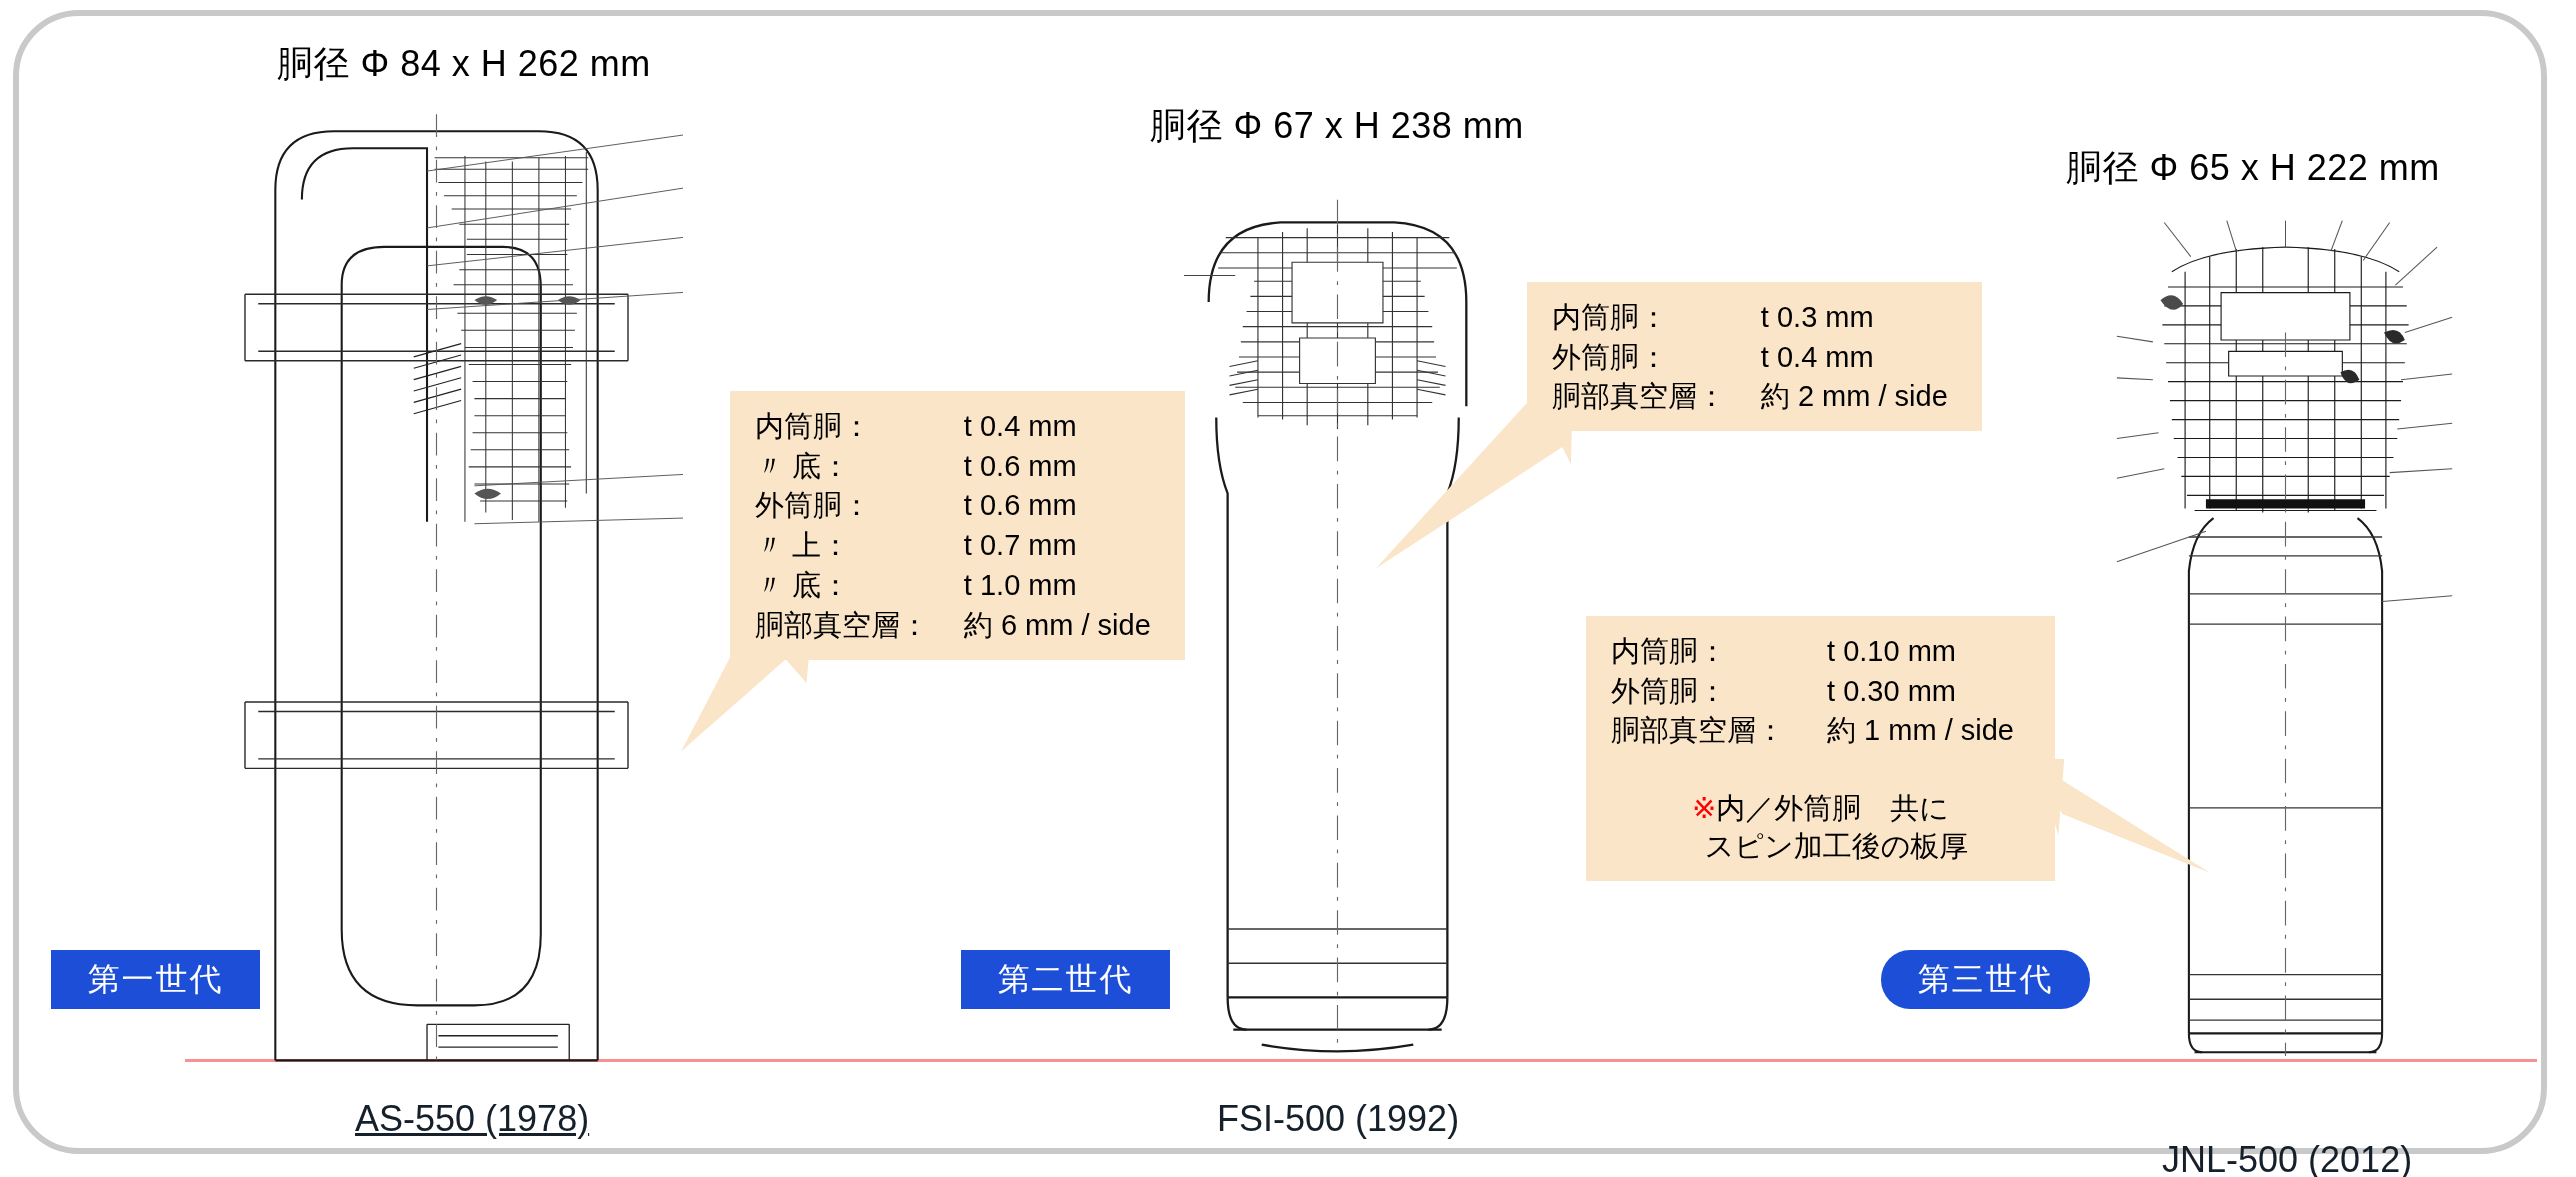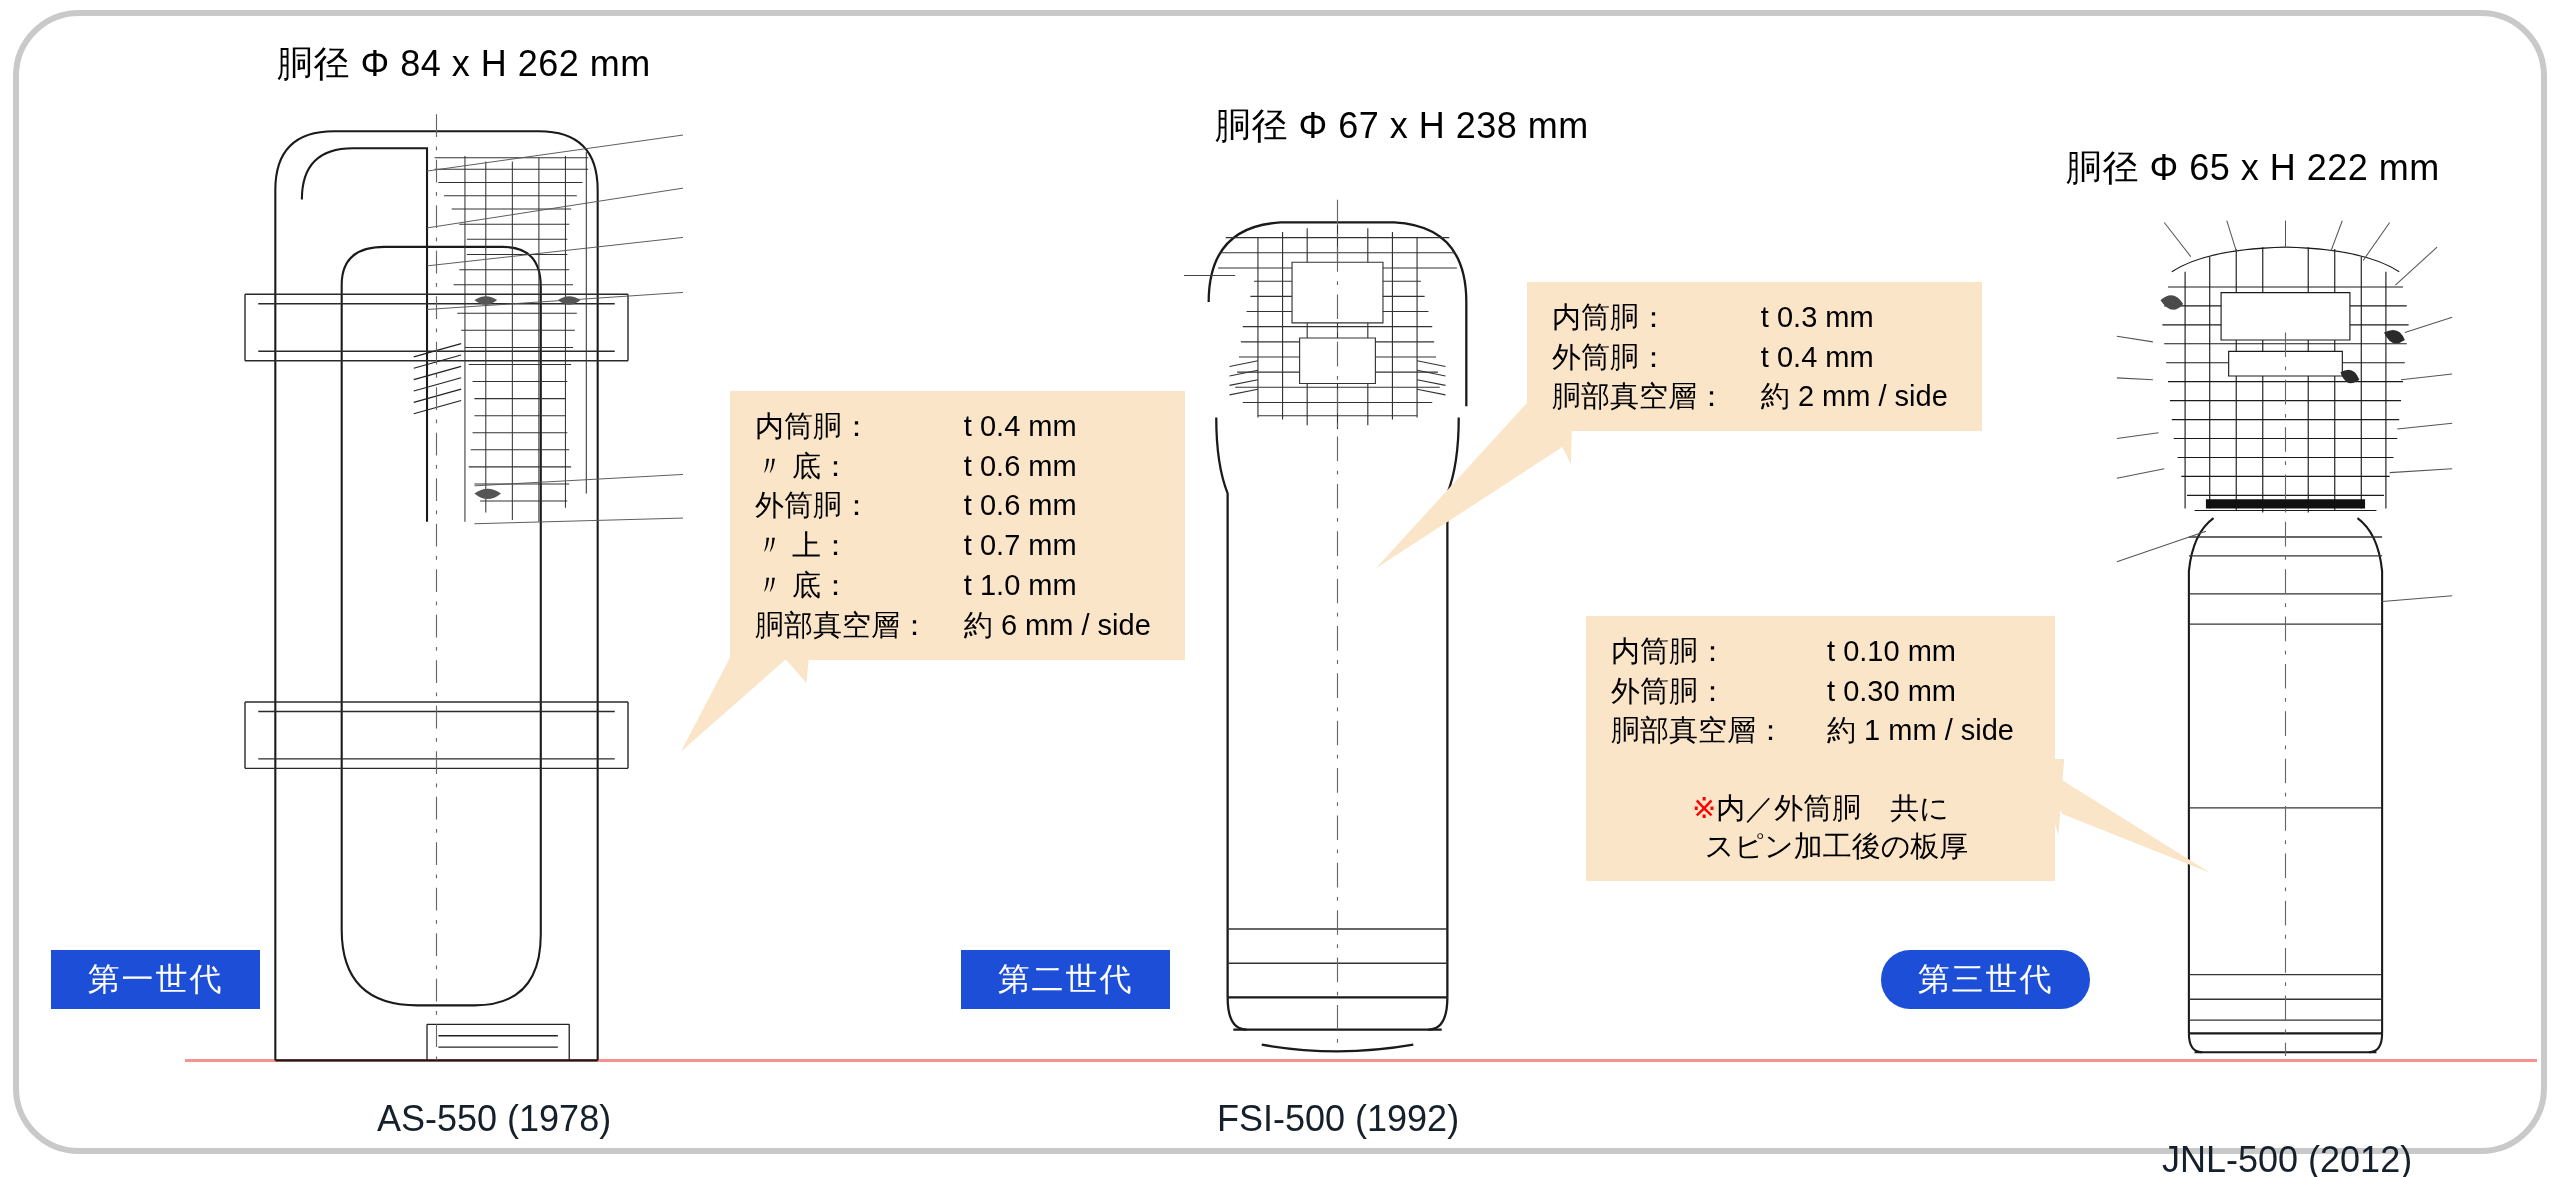"胴径 Φ 67 x H" .dim-2 { left: 1215px -> 1150px }
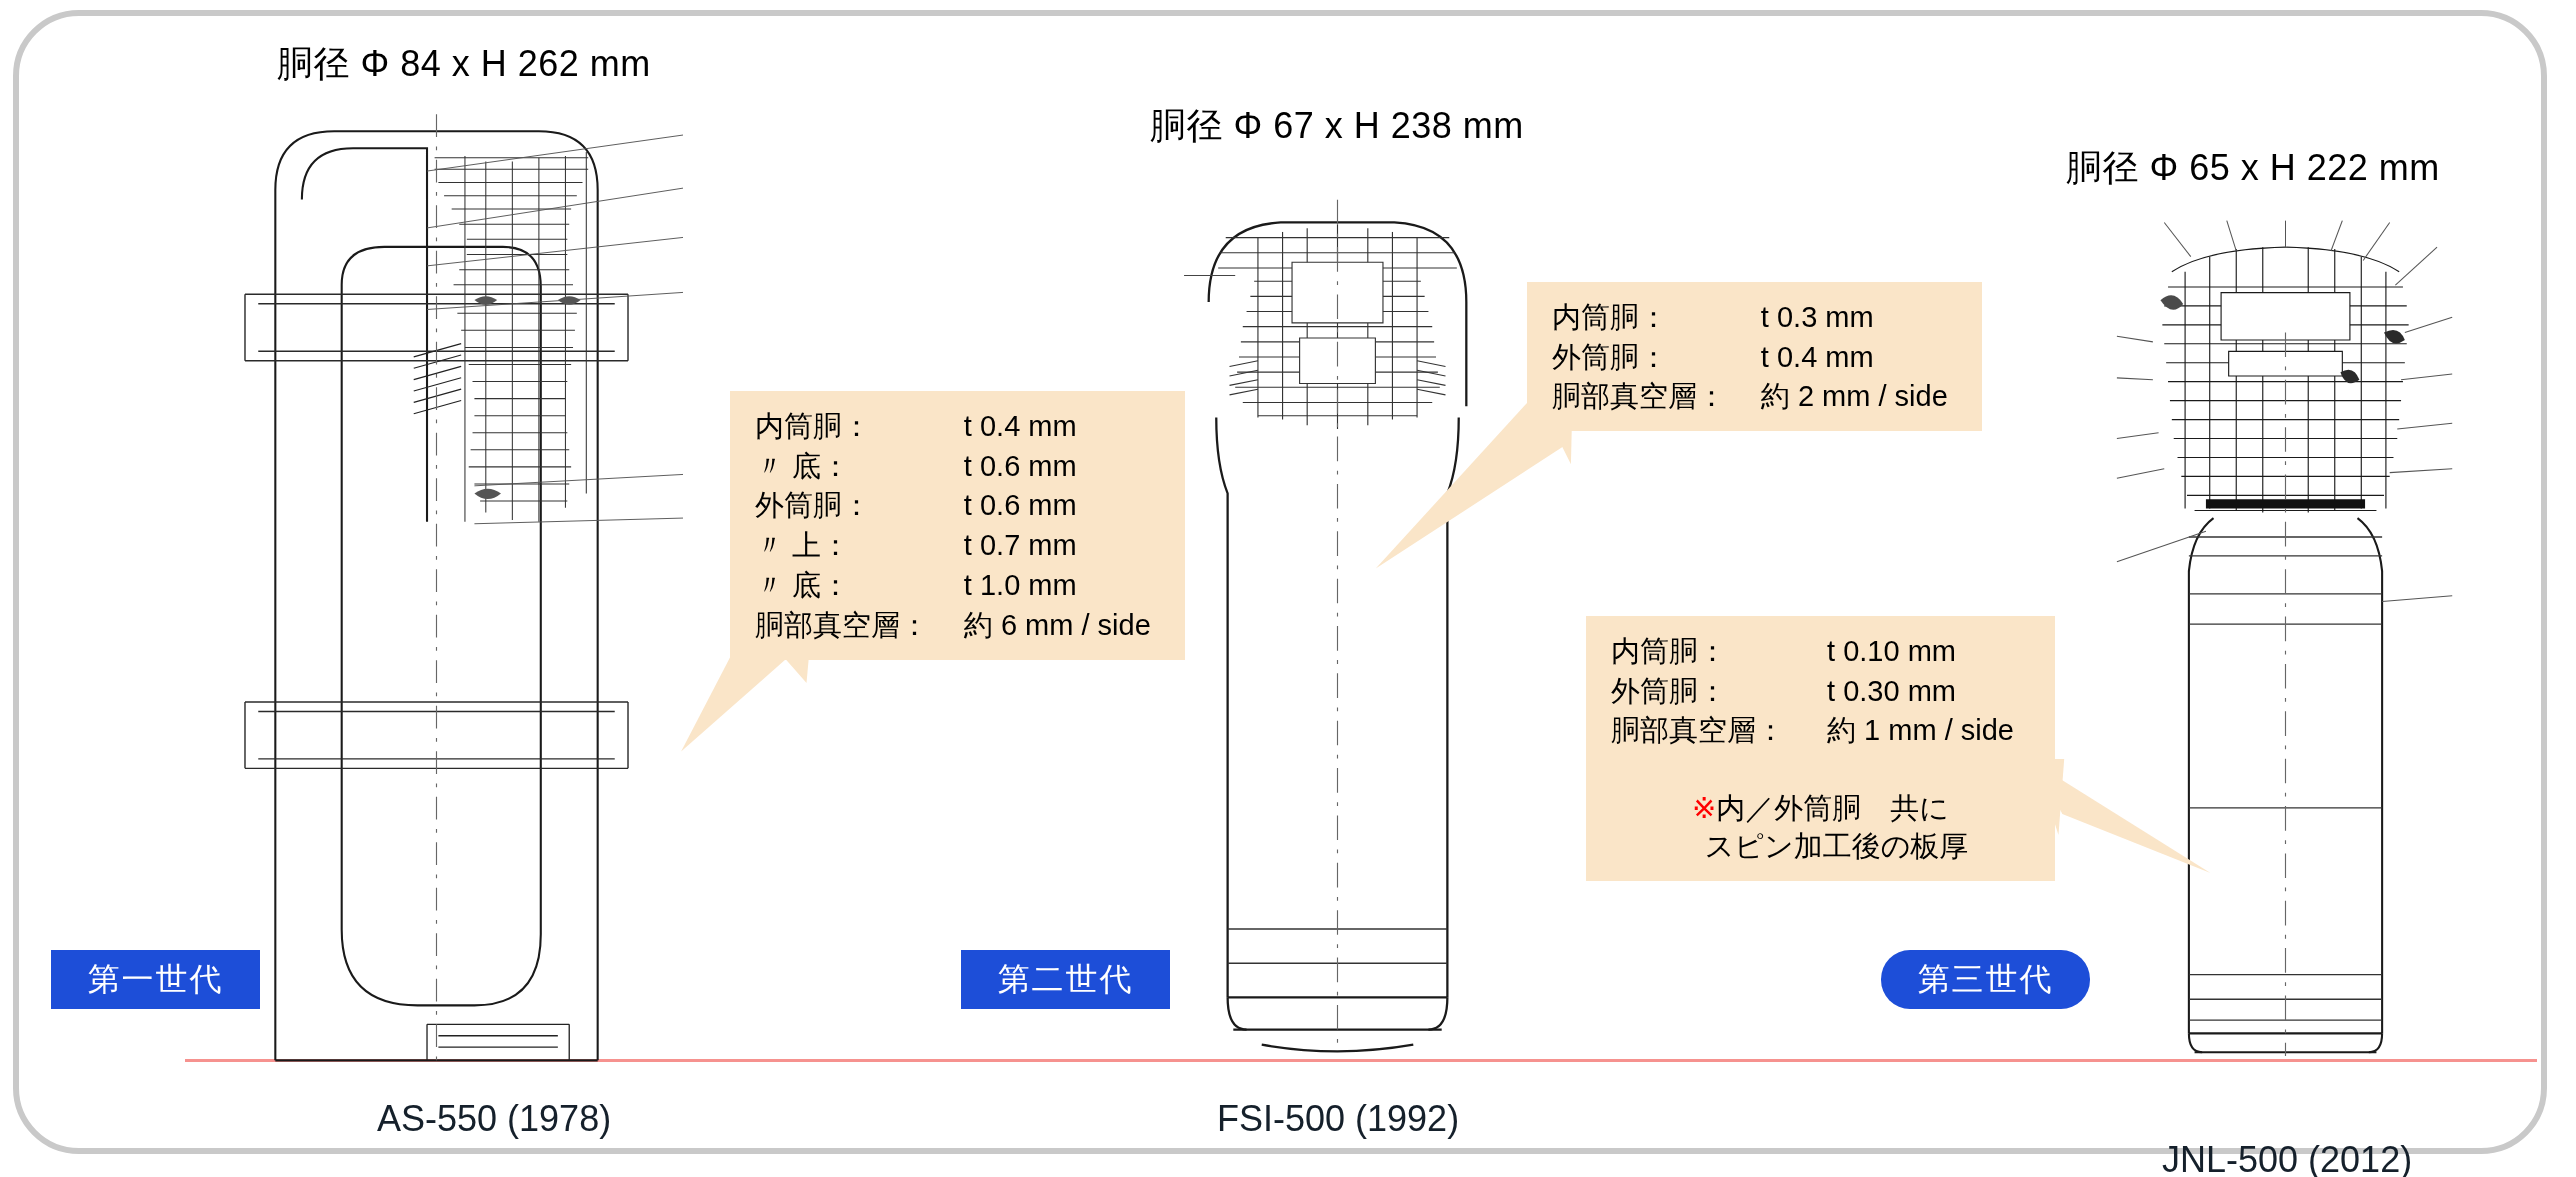"AS-550 (1978)" .prod-1 { left: 377px -> 355px; text-decoration: none -> underline }
